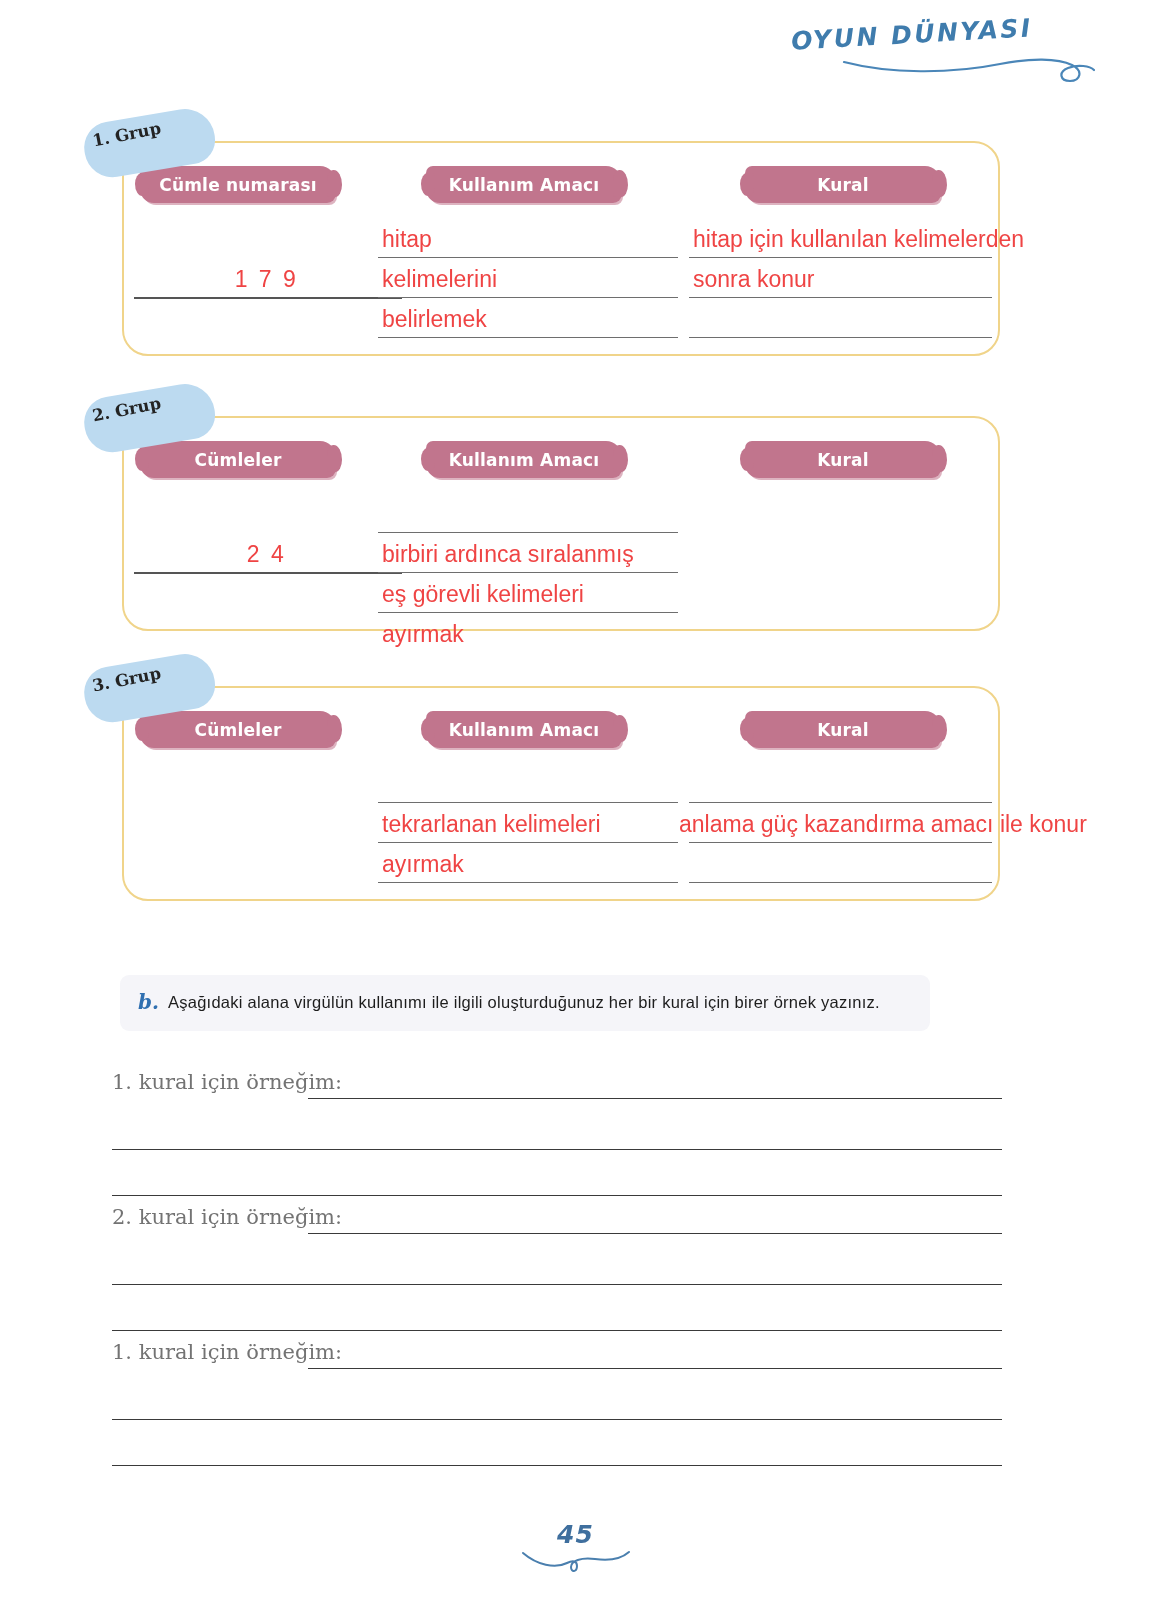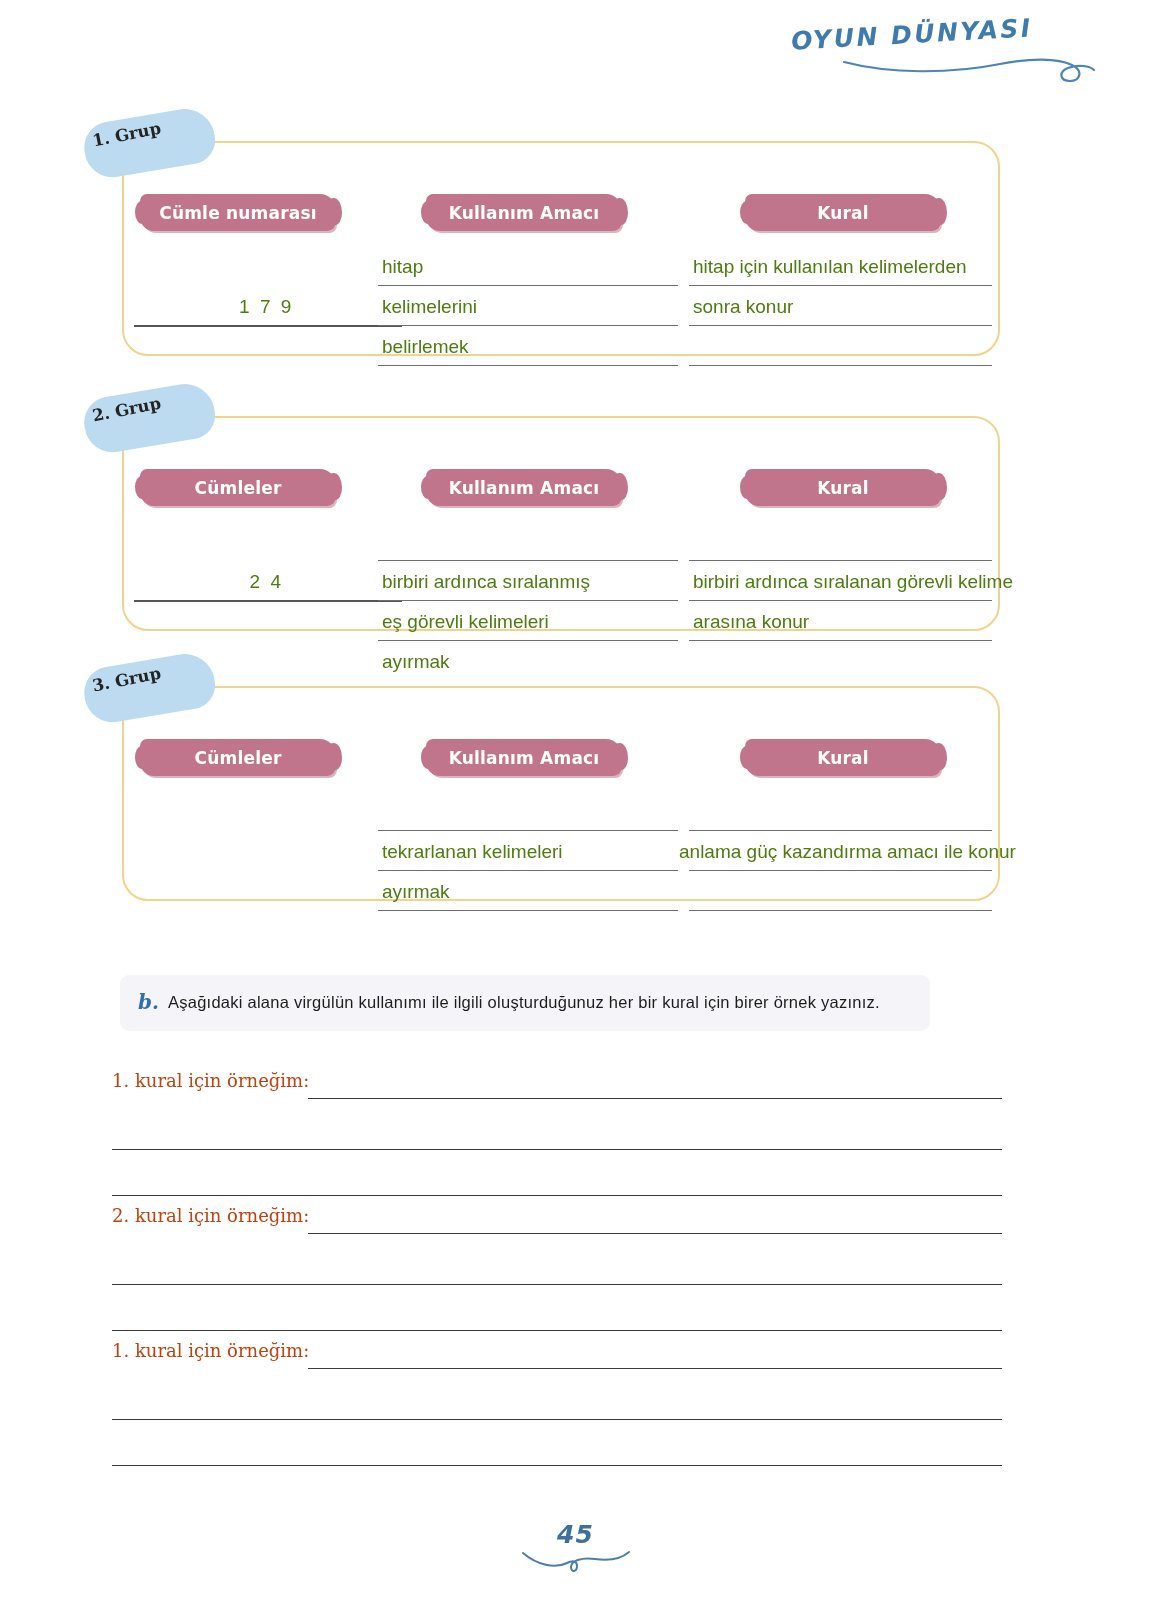"Cümle numarası" .cols { margin-top: 28px -> none }
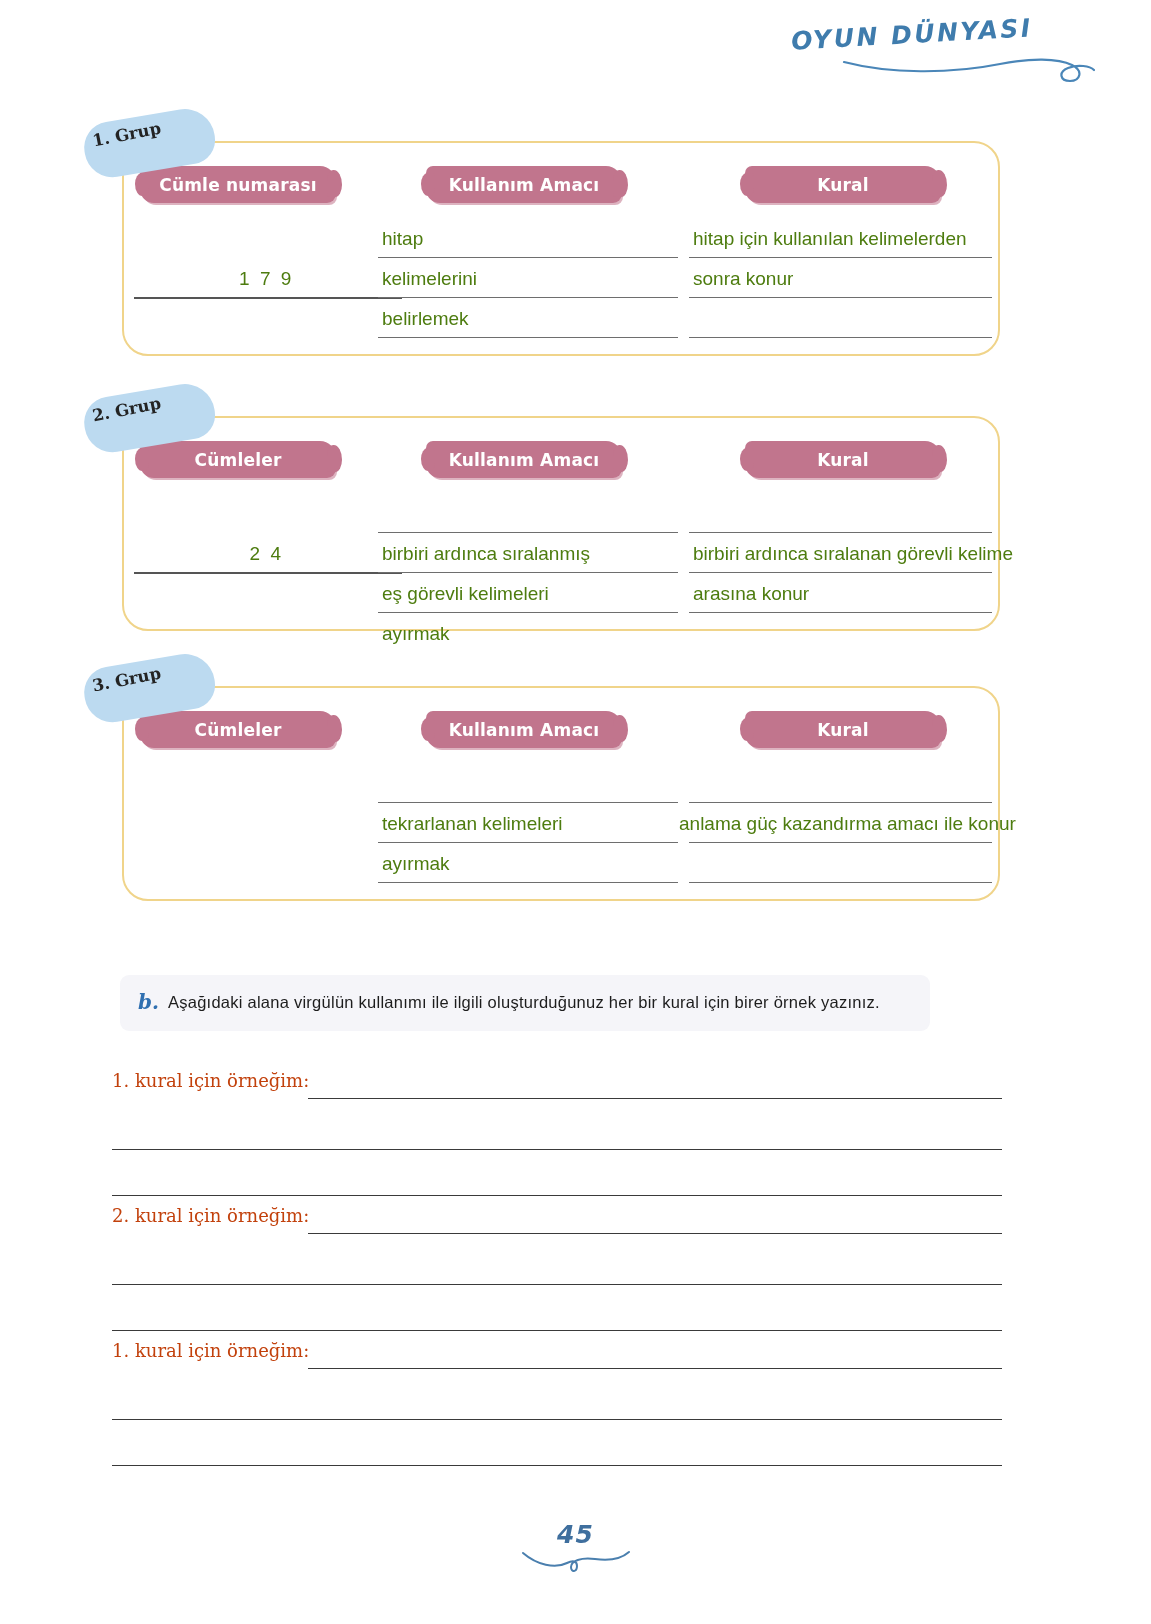"hitap" .ans { color: #4d7c0f -> #ef4444; font-size: 19px -> 23px }
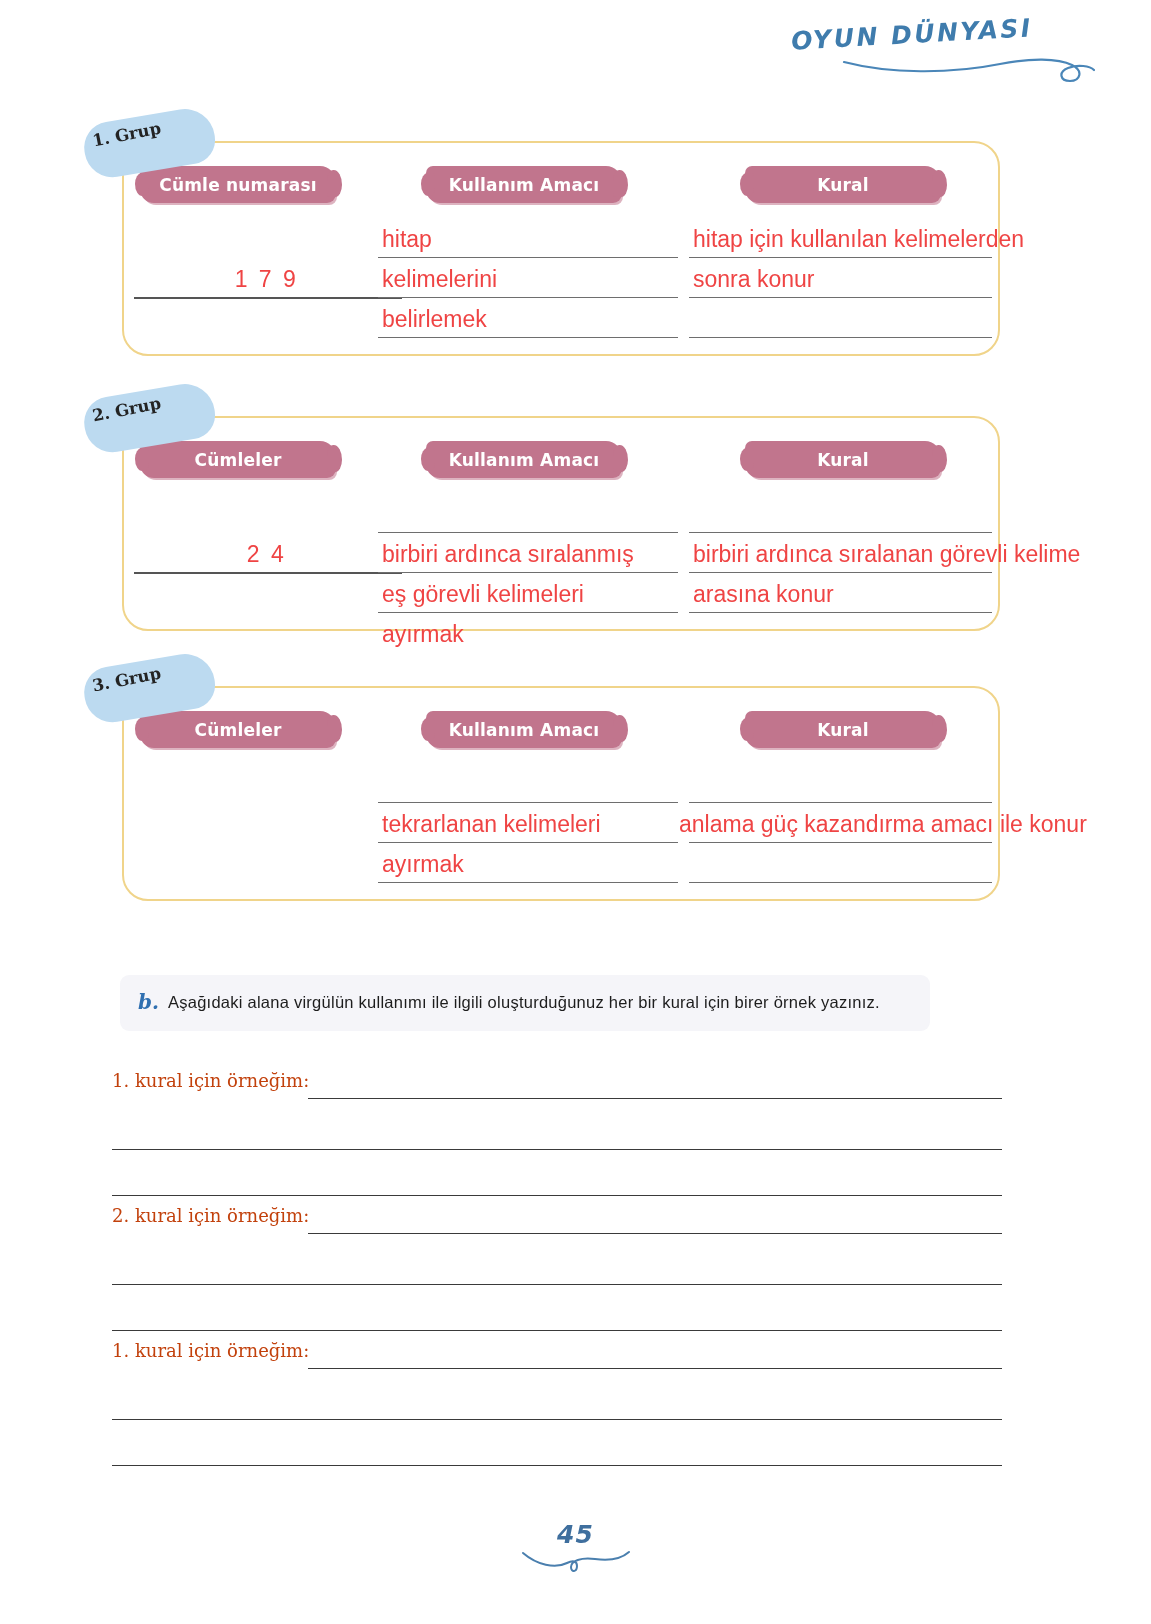"birbiri ardınca sıralanan görevli kelime" div.cell { html: <div> <div></div> <div></div> <div></div> <div>birbiri ardınca sıralanan görevli kelime</div> <div>arasına konur</div> </div> -> none }
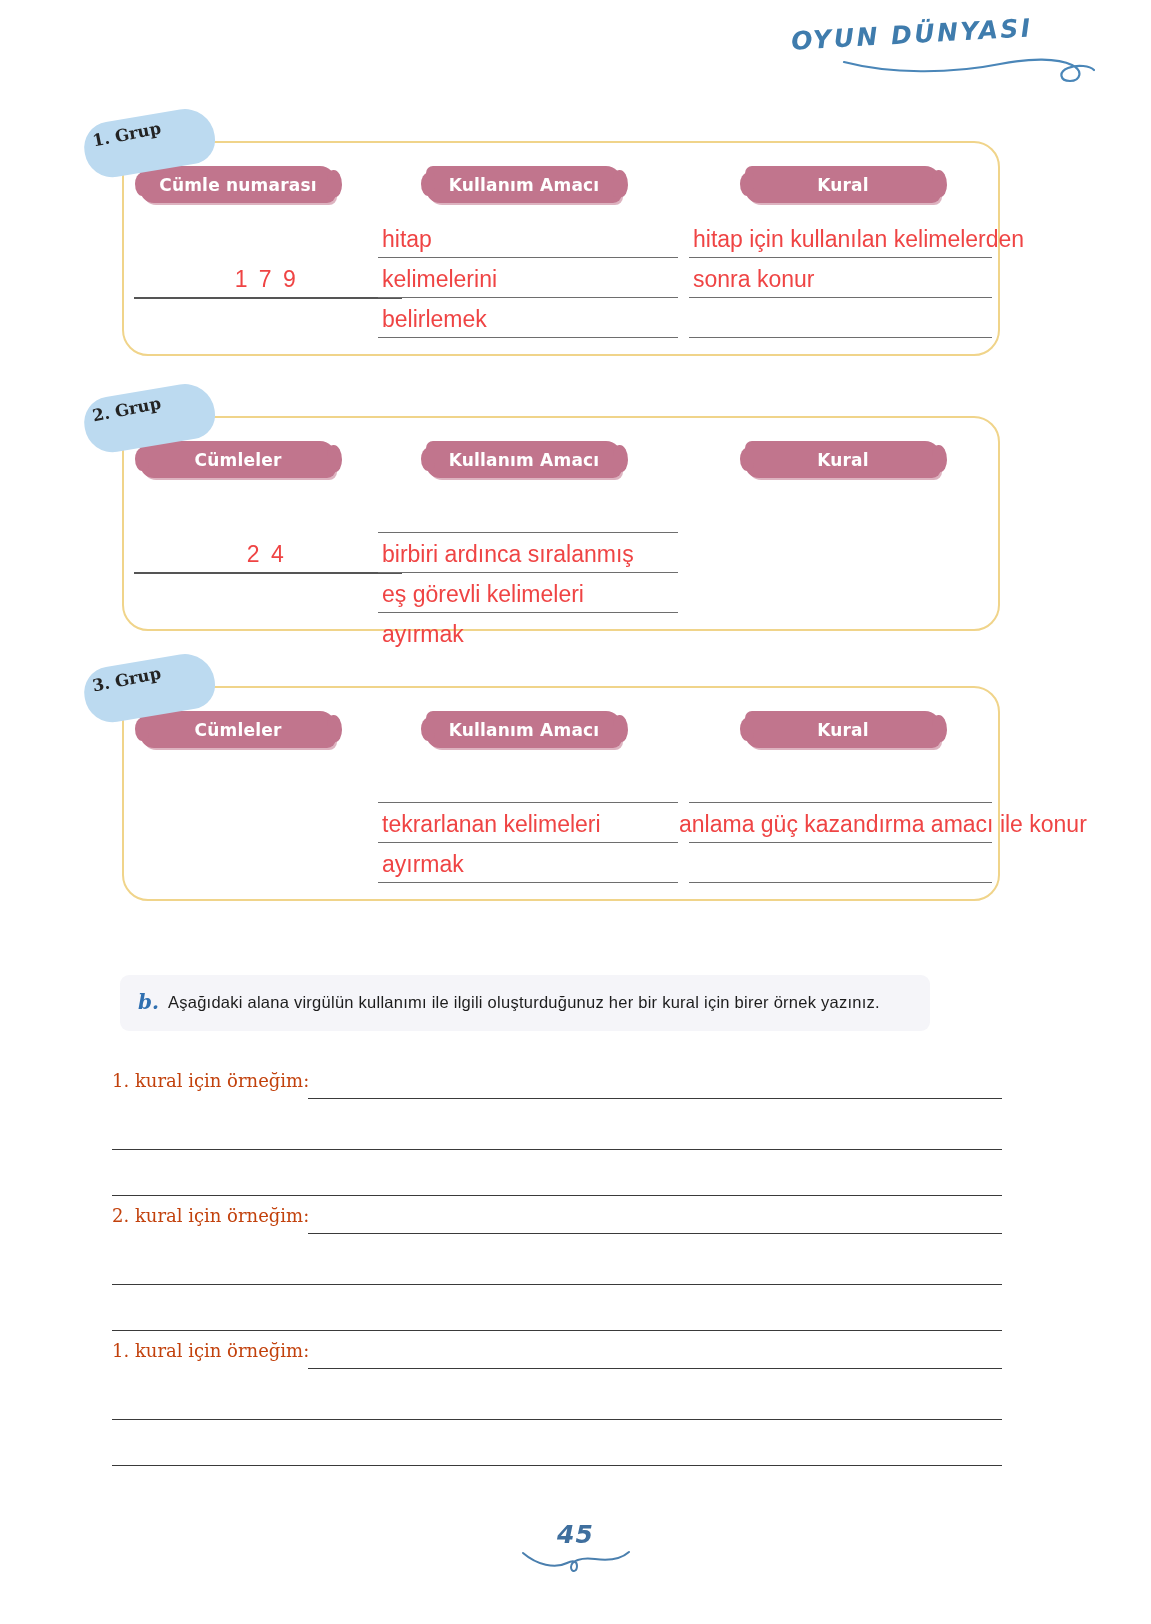"1. kural için örneğim:" .prompt-label { color: #c2410c -> #737373; font-size: 18px -> 21px }
